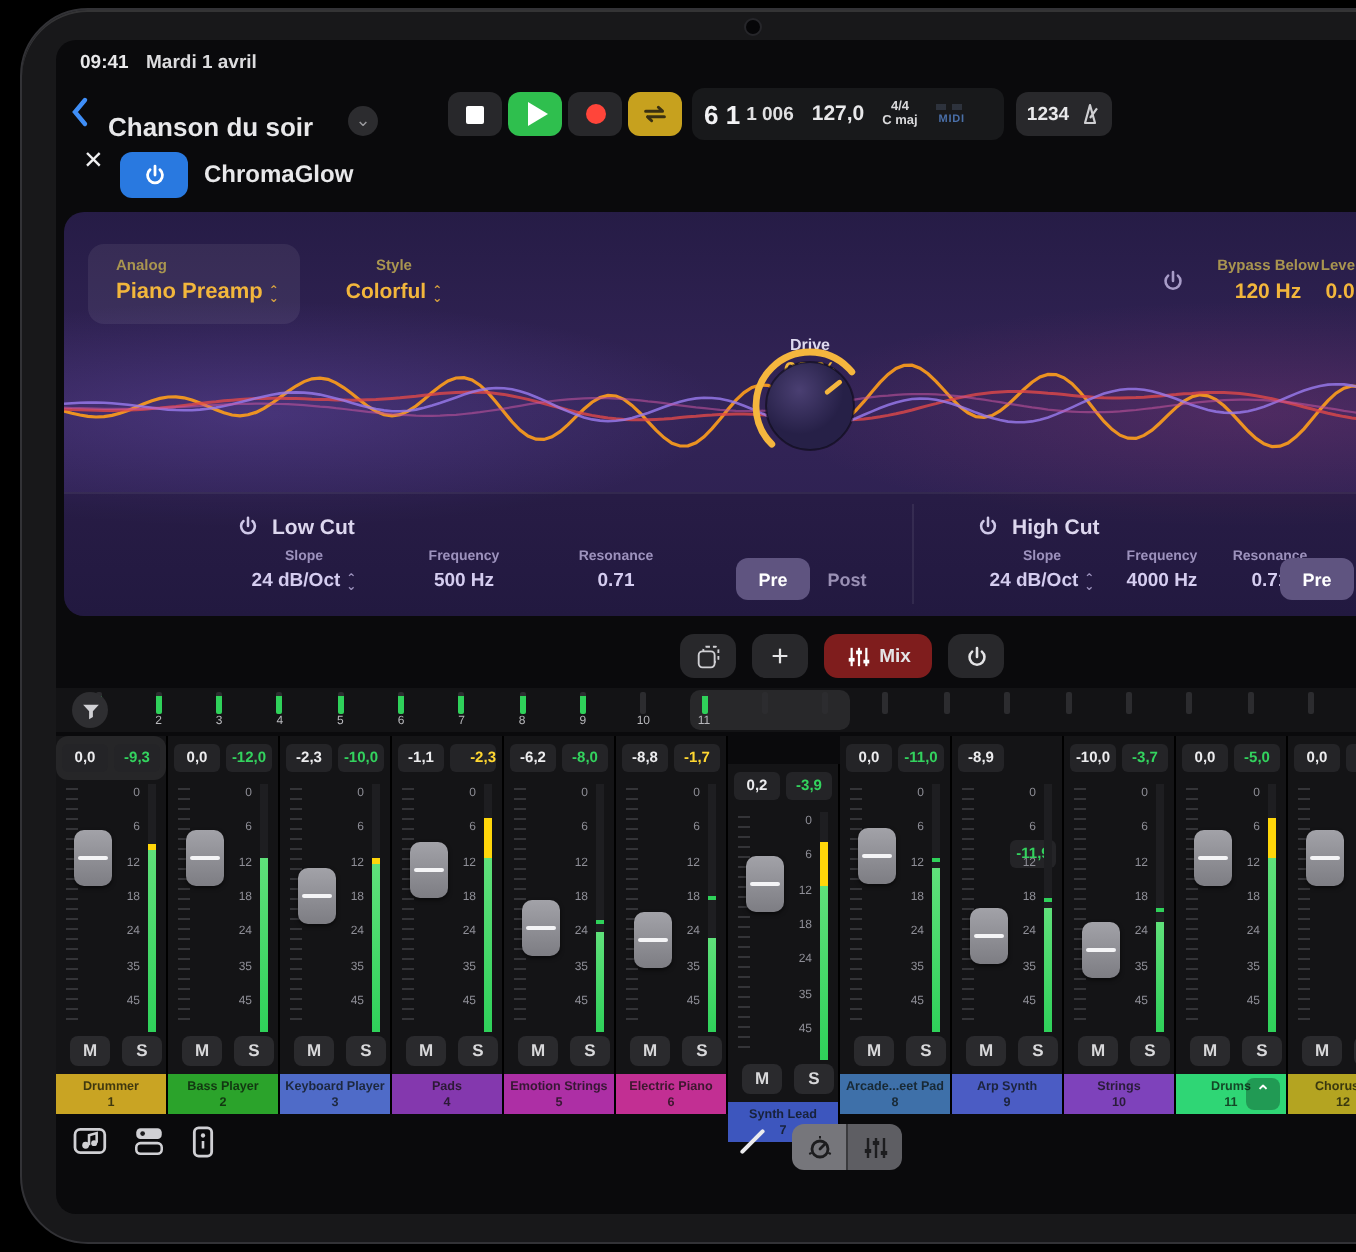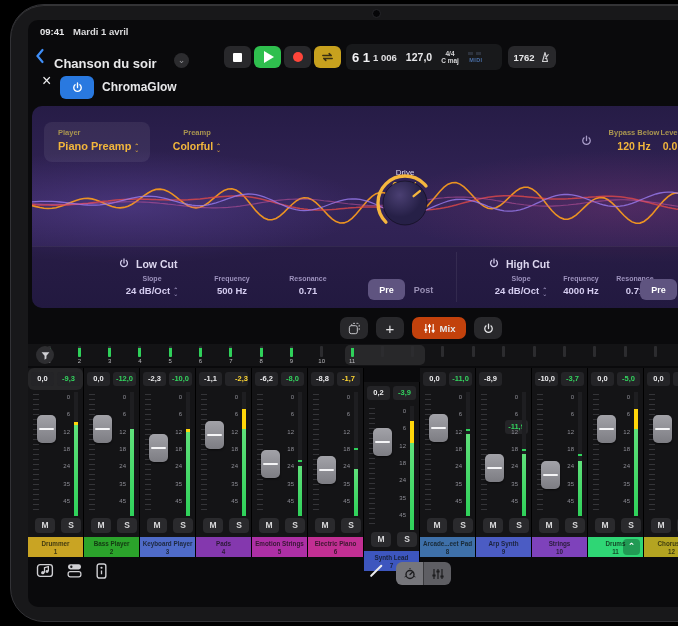"1762" span { text: 1762 -> 1234 }
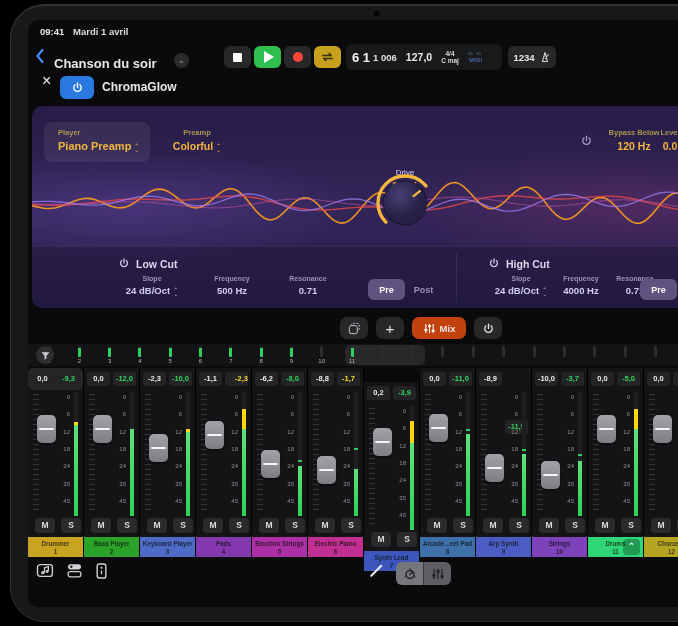"Player" div.flabel { text: Player -> Analog }
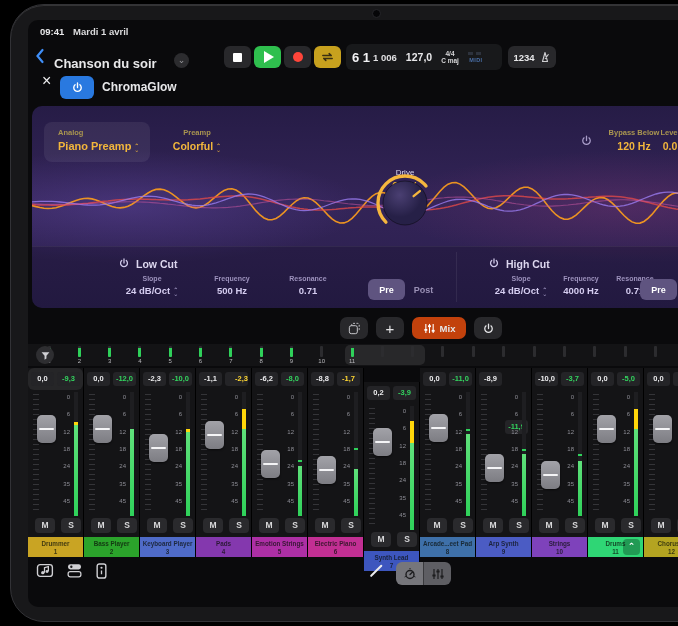"Preamp" span.flabel { text: Preamp -> Style }
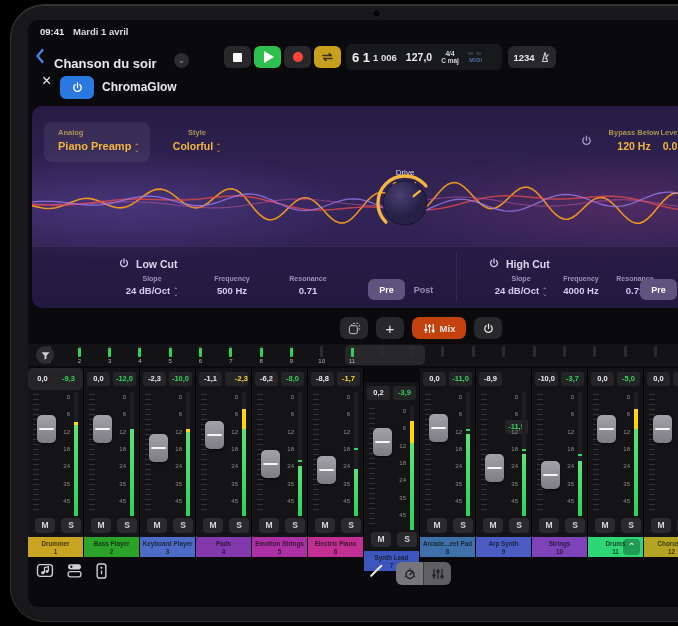"Drive" span { font-weight: 400 -> 700 }
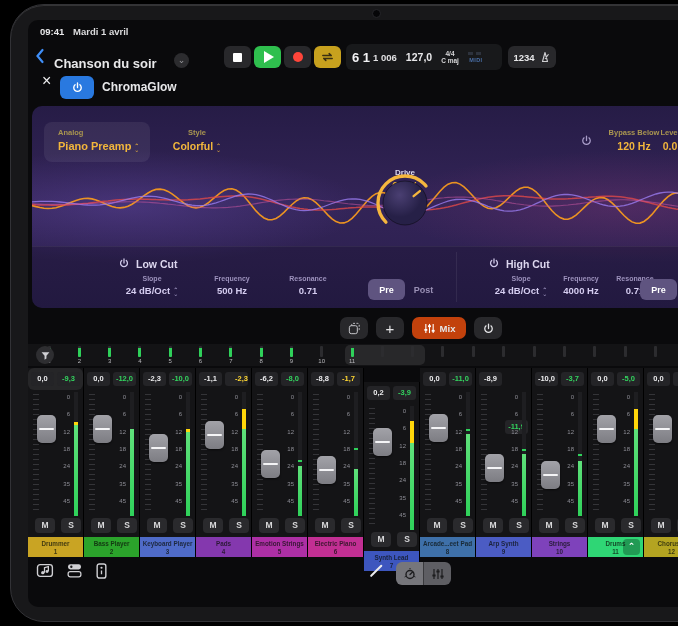"Mix" div.mxbtn { background: #c2410c -> #7f1d1d }
